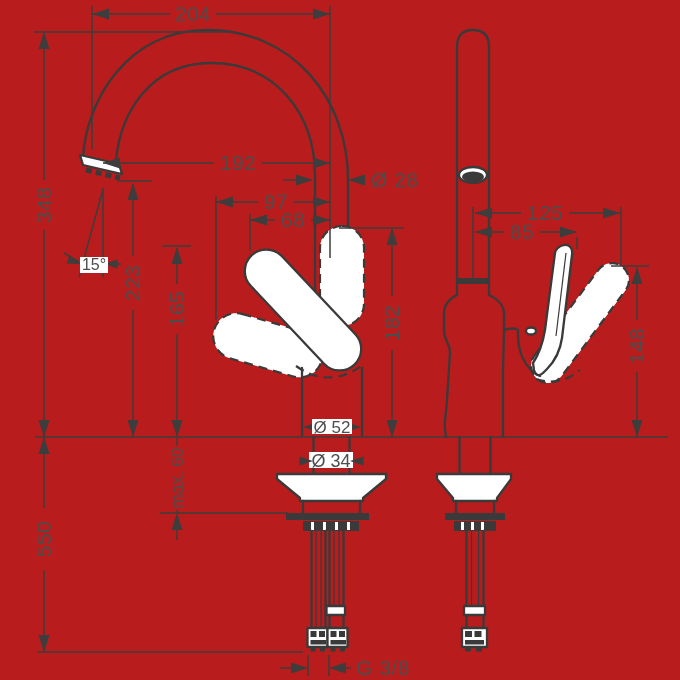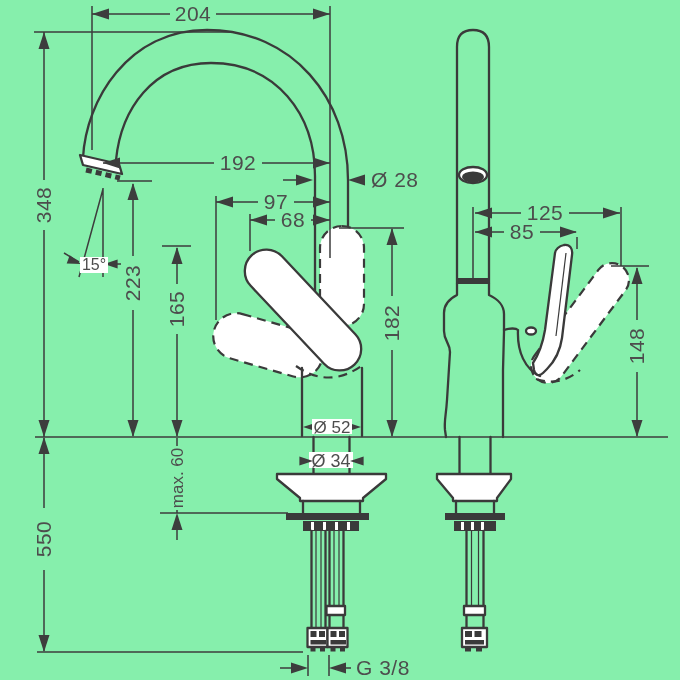"204" .stage { background: #86efac -> #b91c1c }
